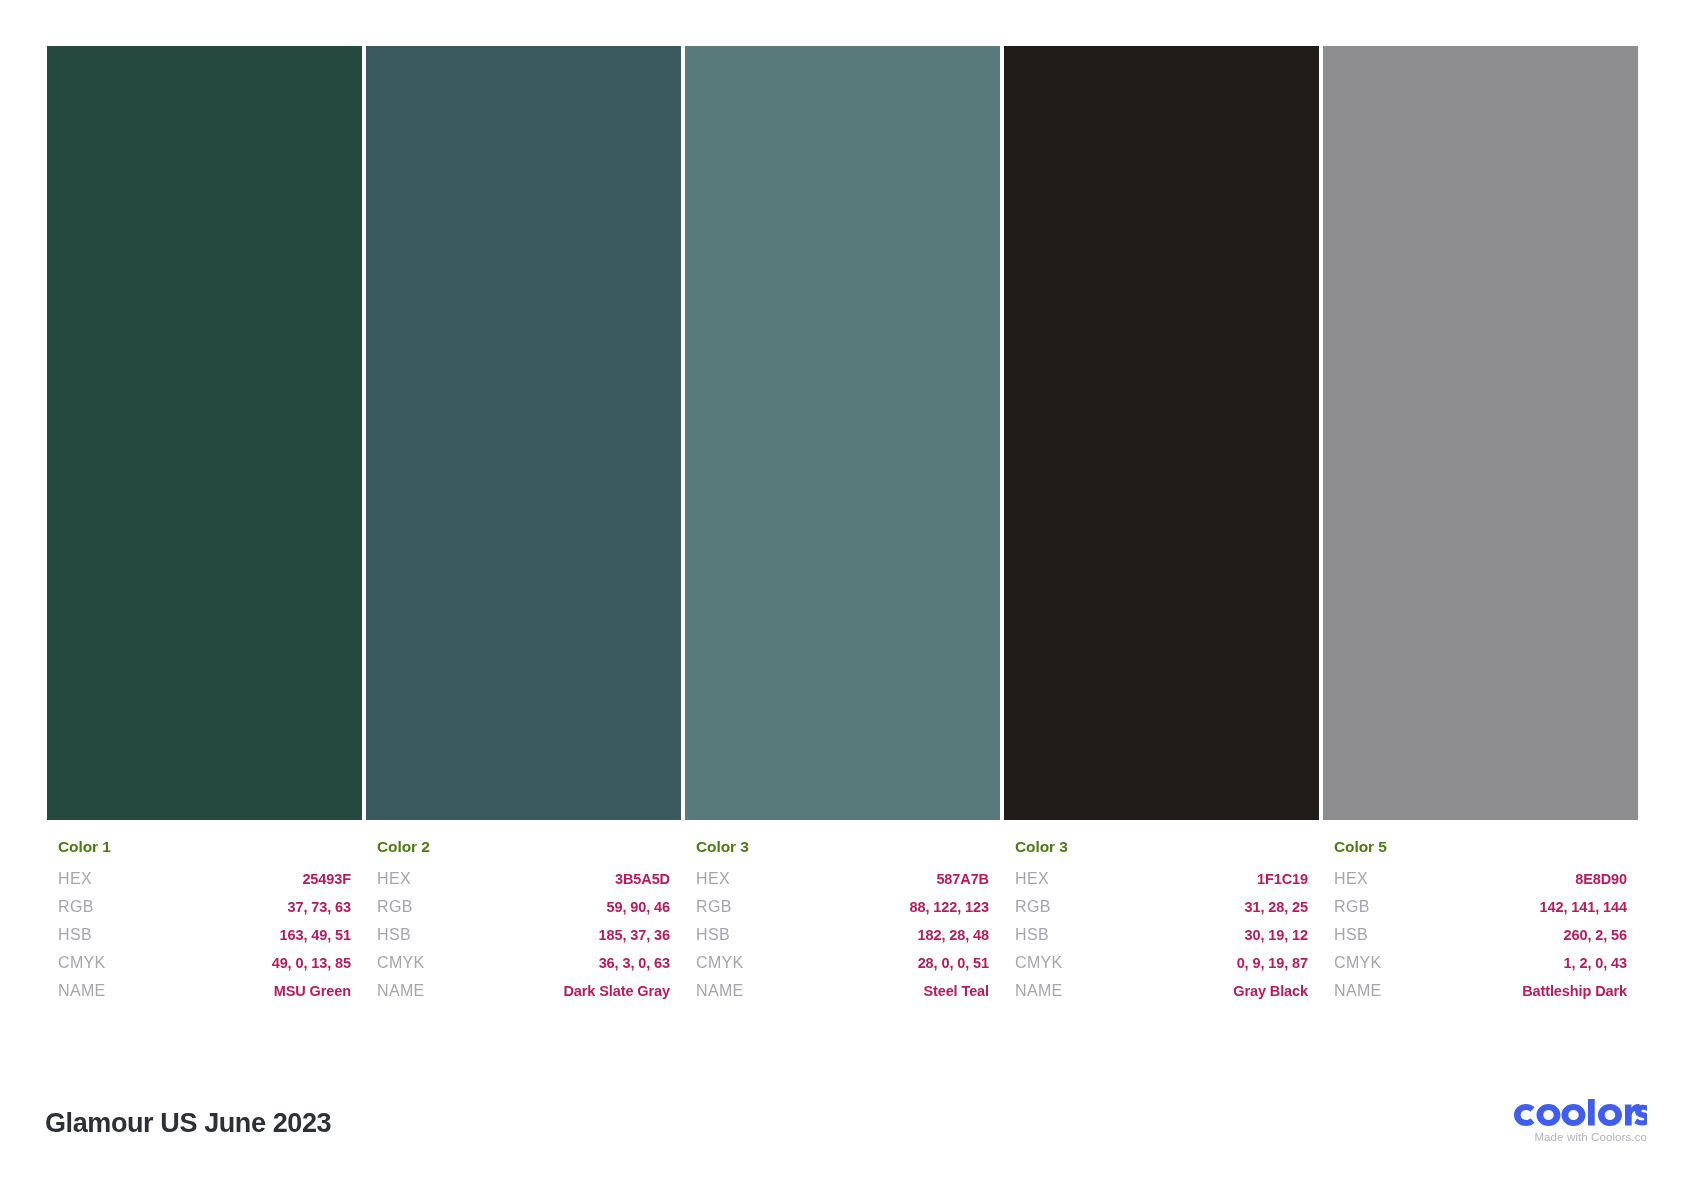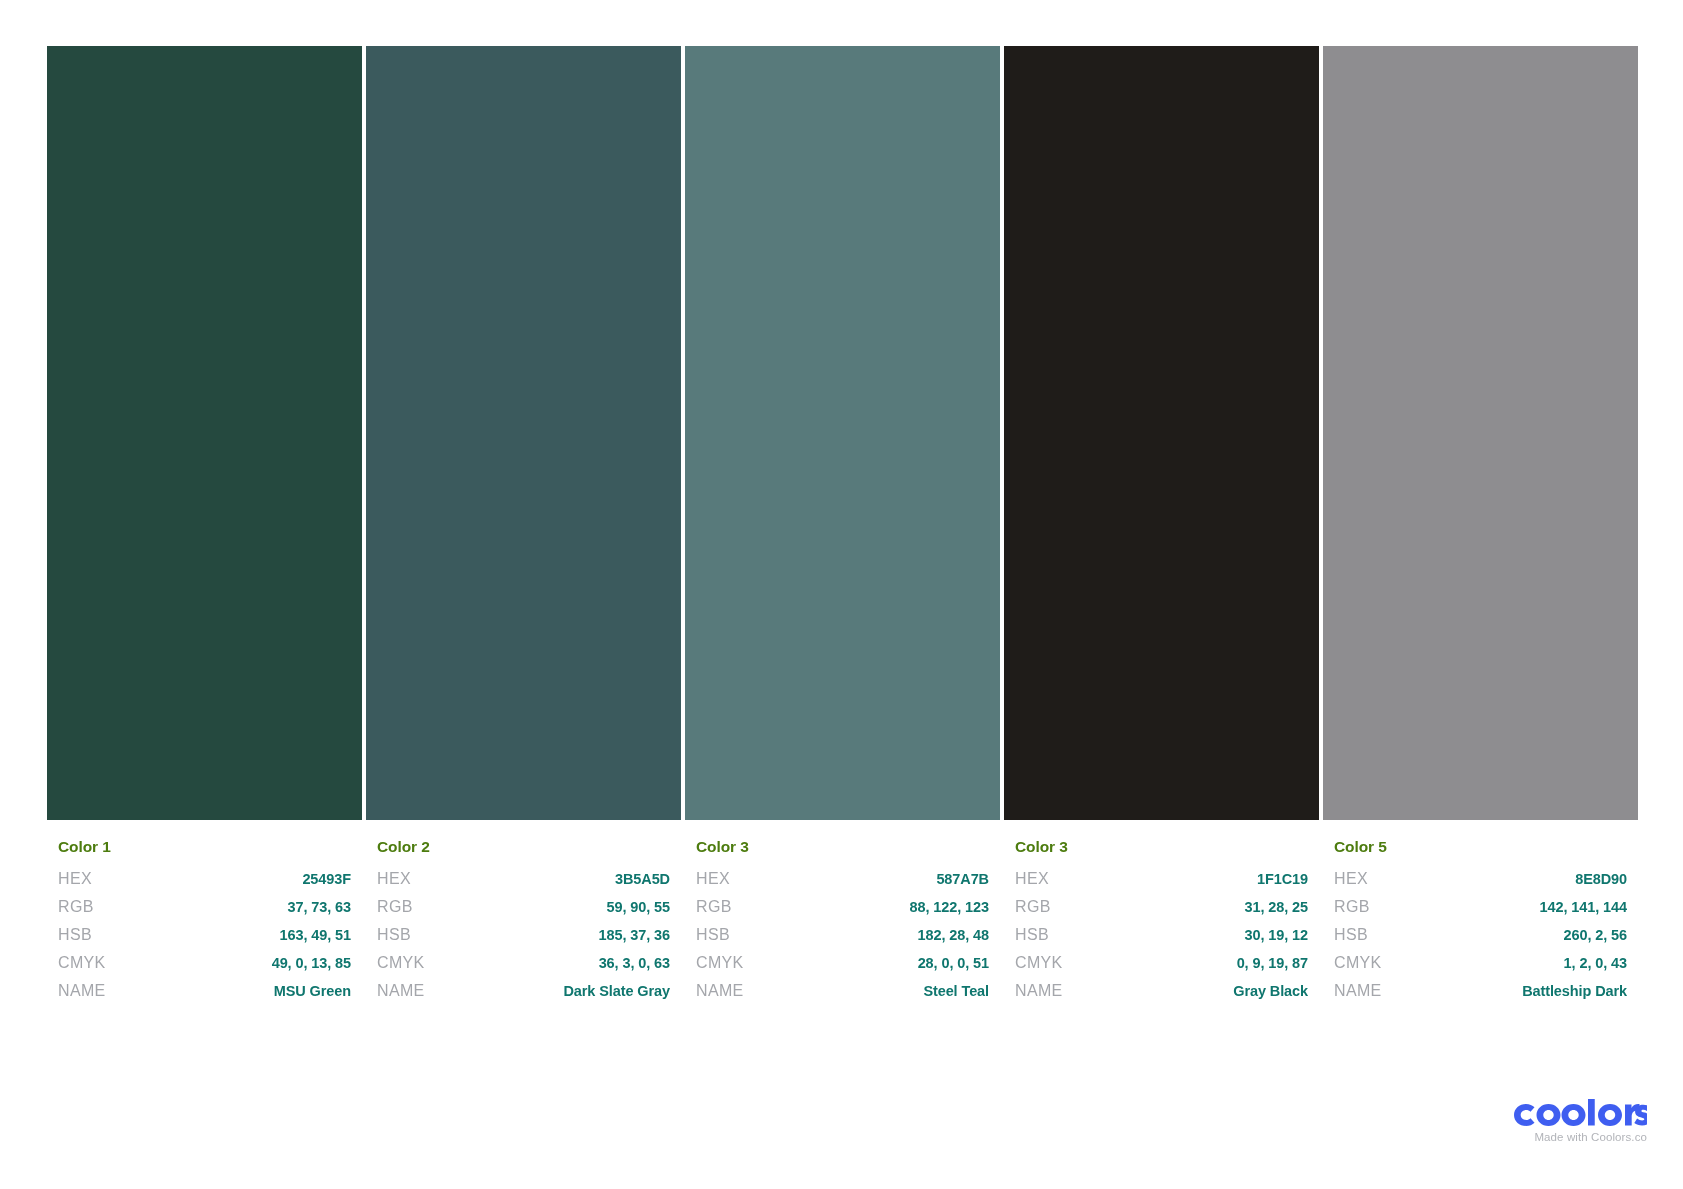"25493F" .info-val { color: #0f766e -> #be185d }
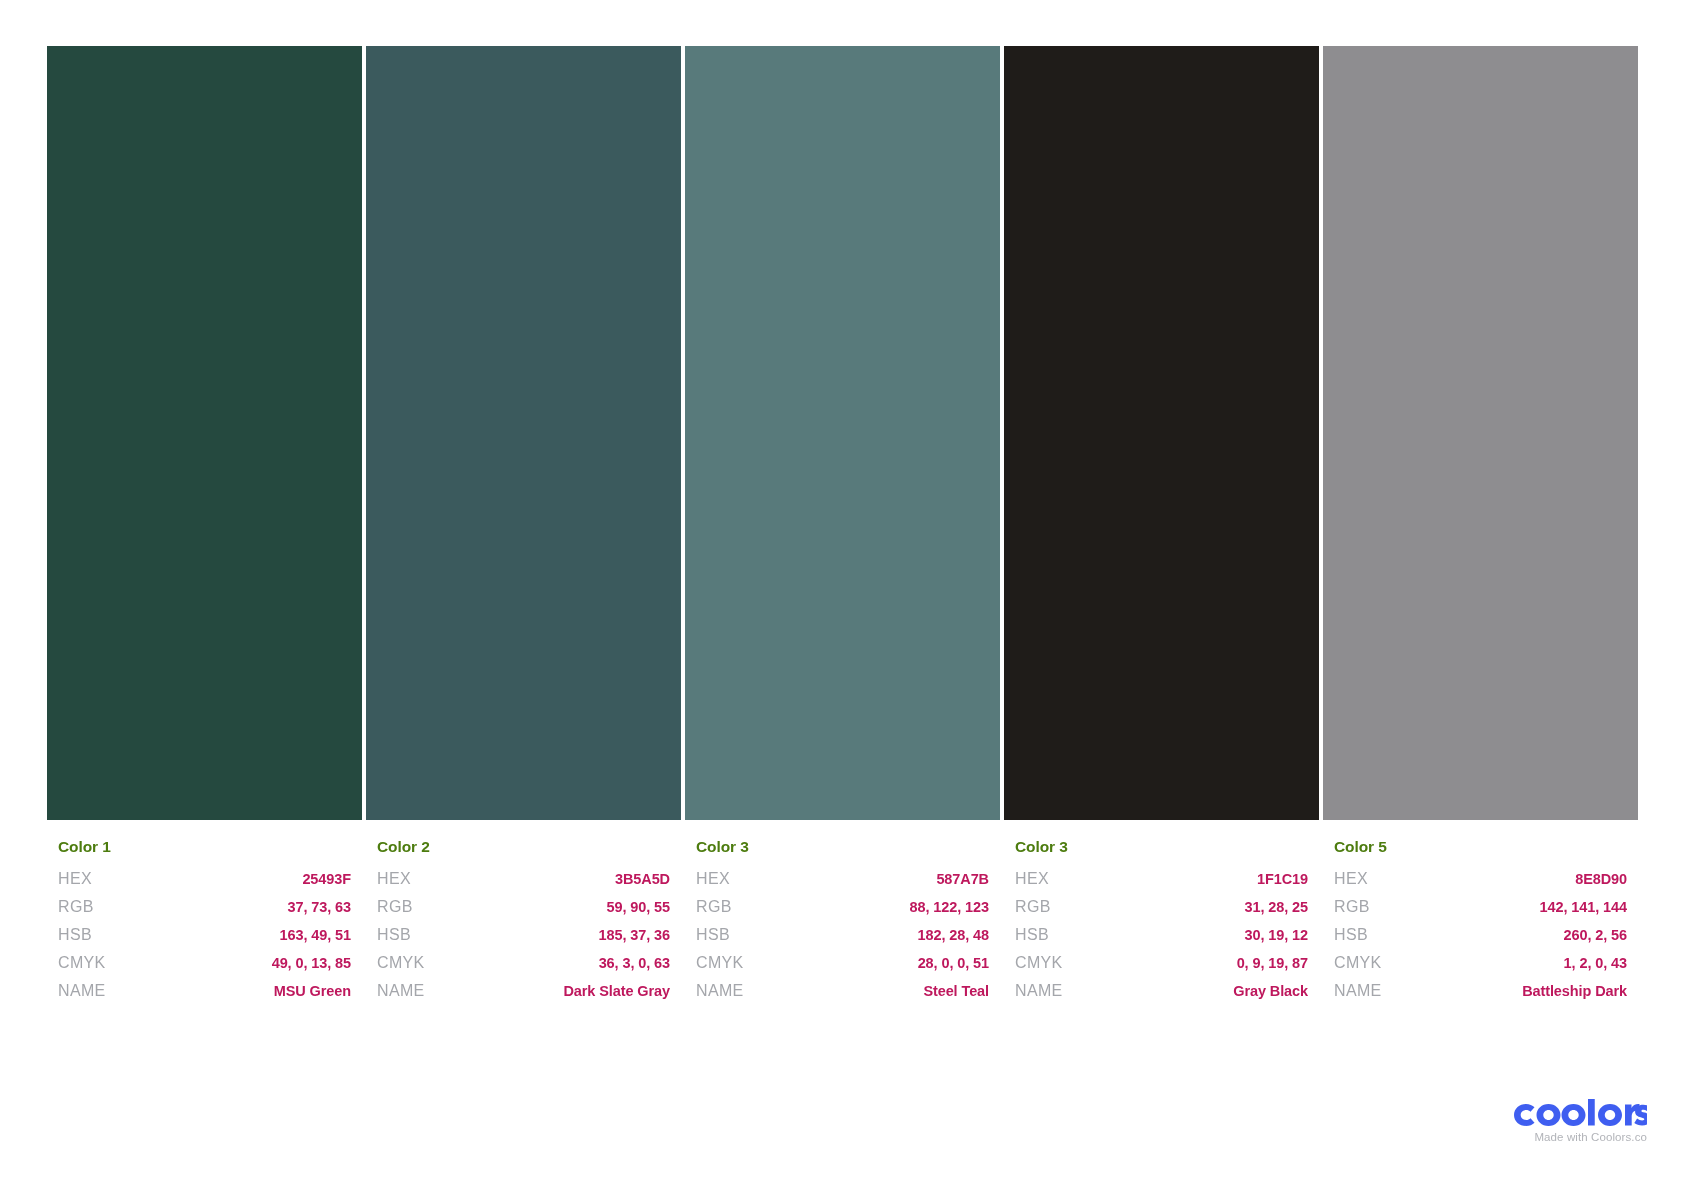"59, 90, 55" span.info-val { text: 55 -> 46 }
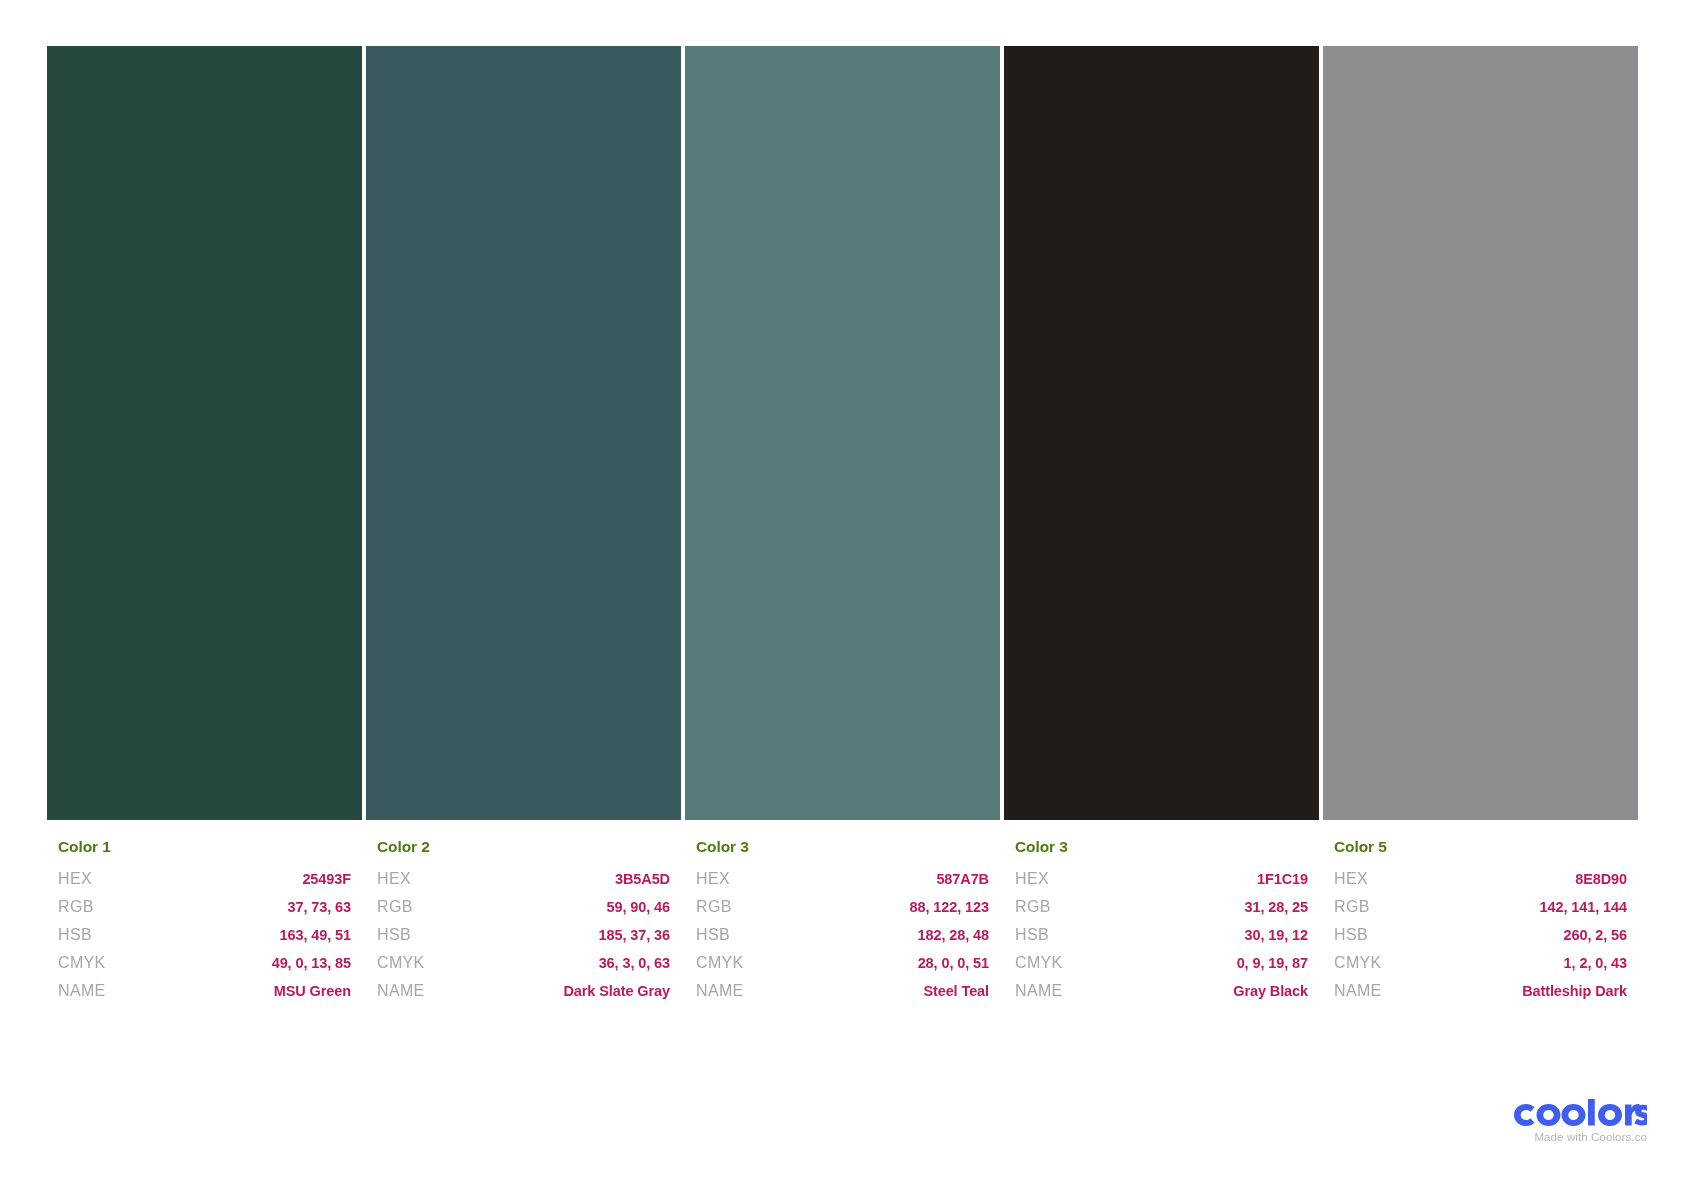"Glamour US June 2023" div.footer-title { html: none -> <div>Glamour US June 2023</div> }
